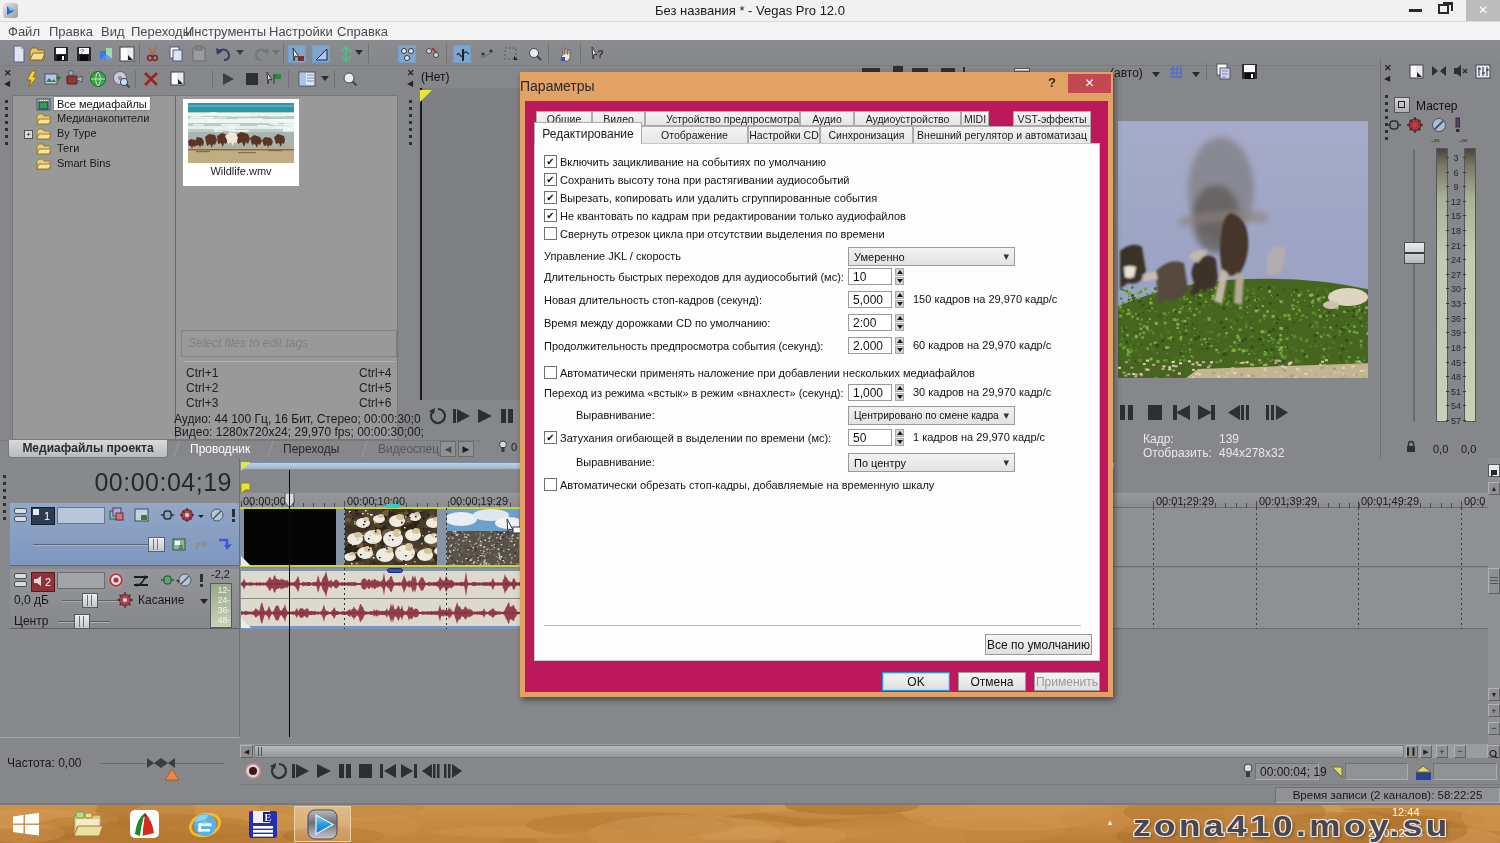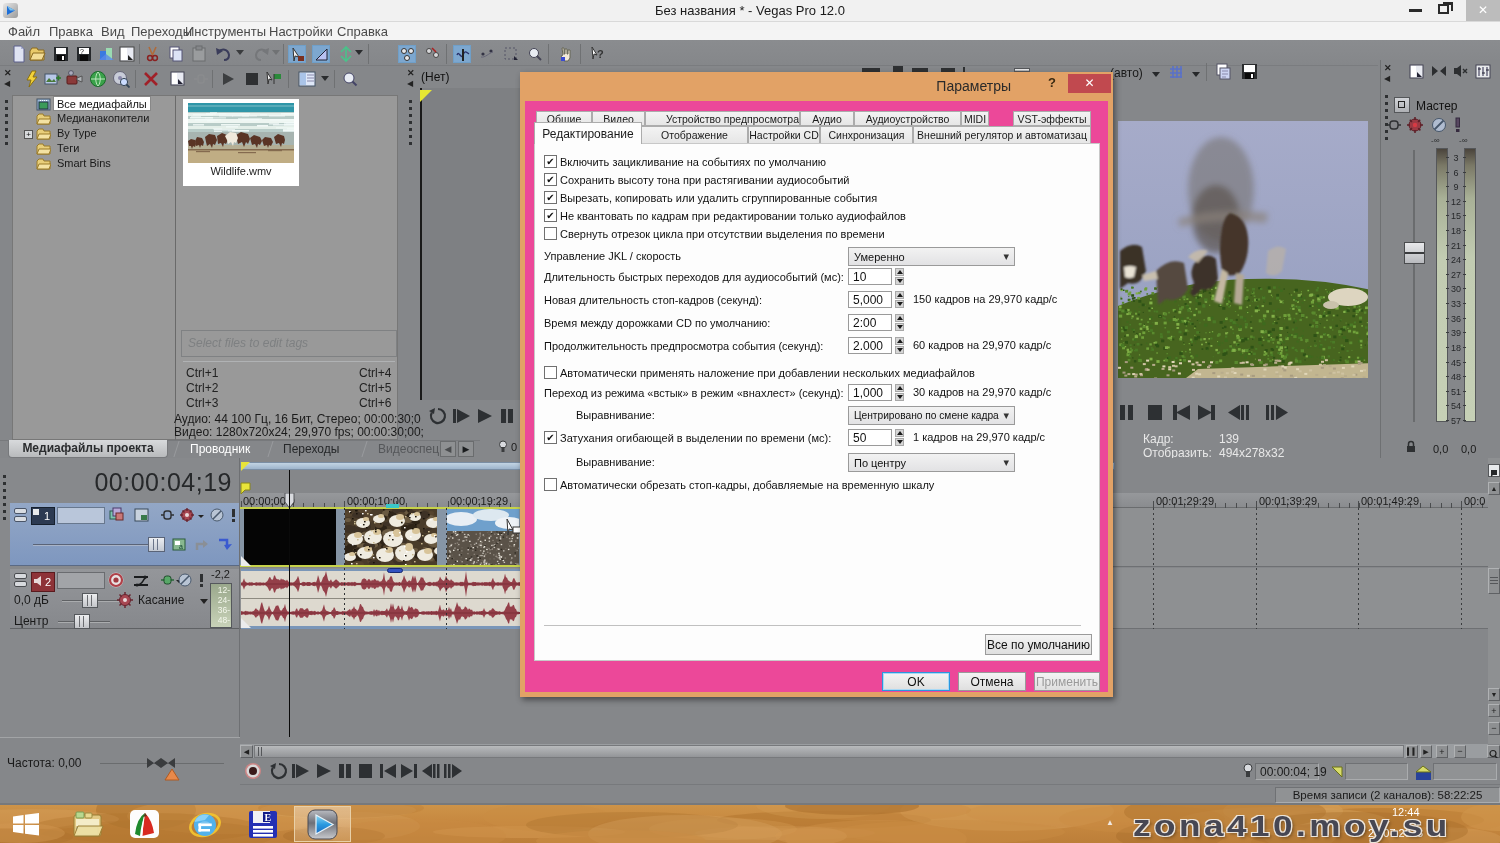"Параметры" #dlgtitletext { text-align: right -> left }
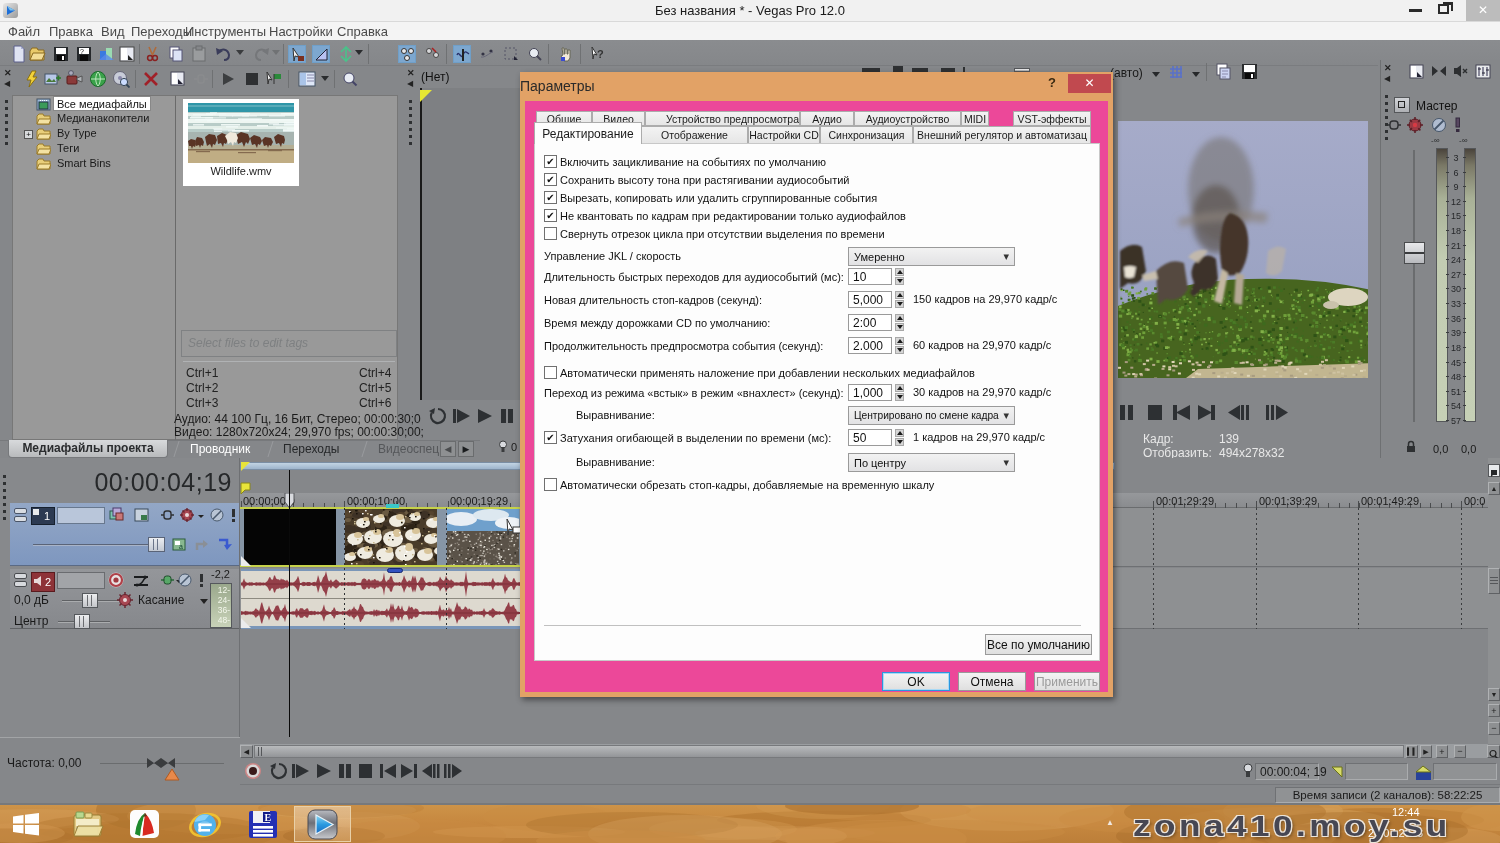"Общие" #dlgbody { background: #ec4899 -> #be185d }
